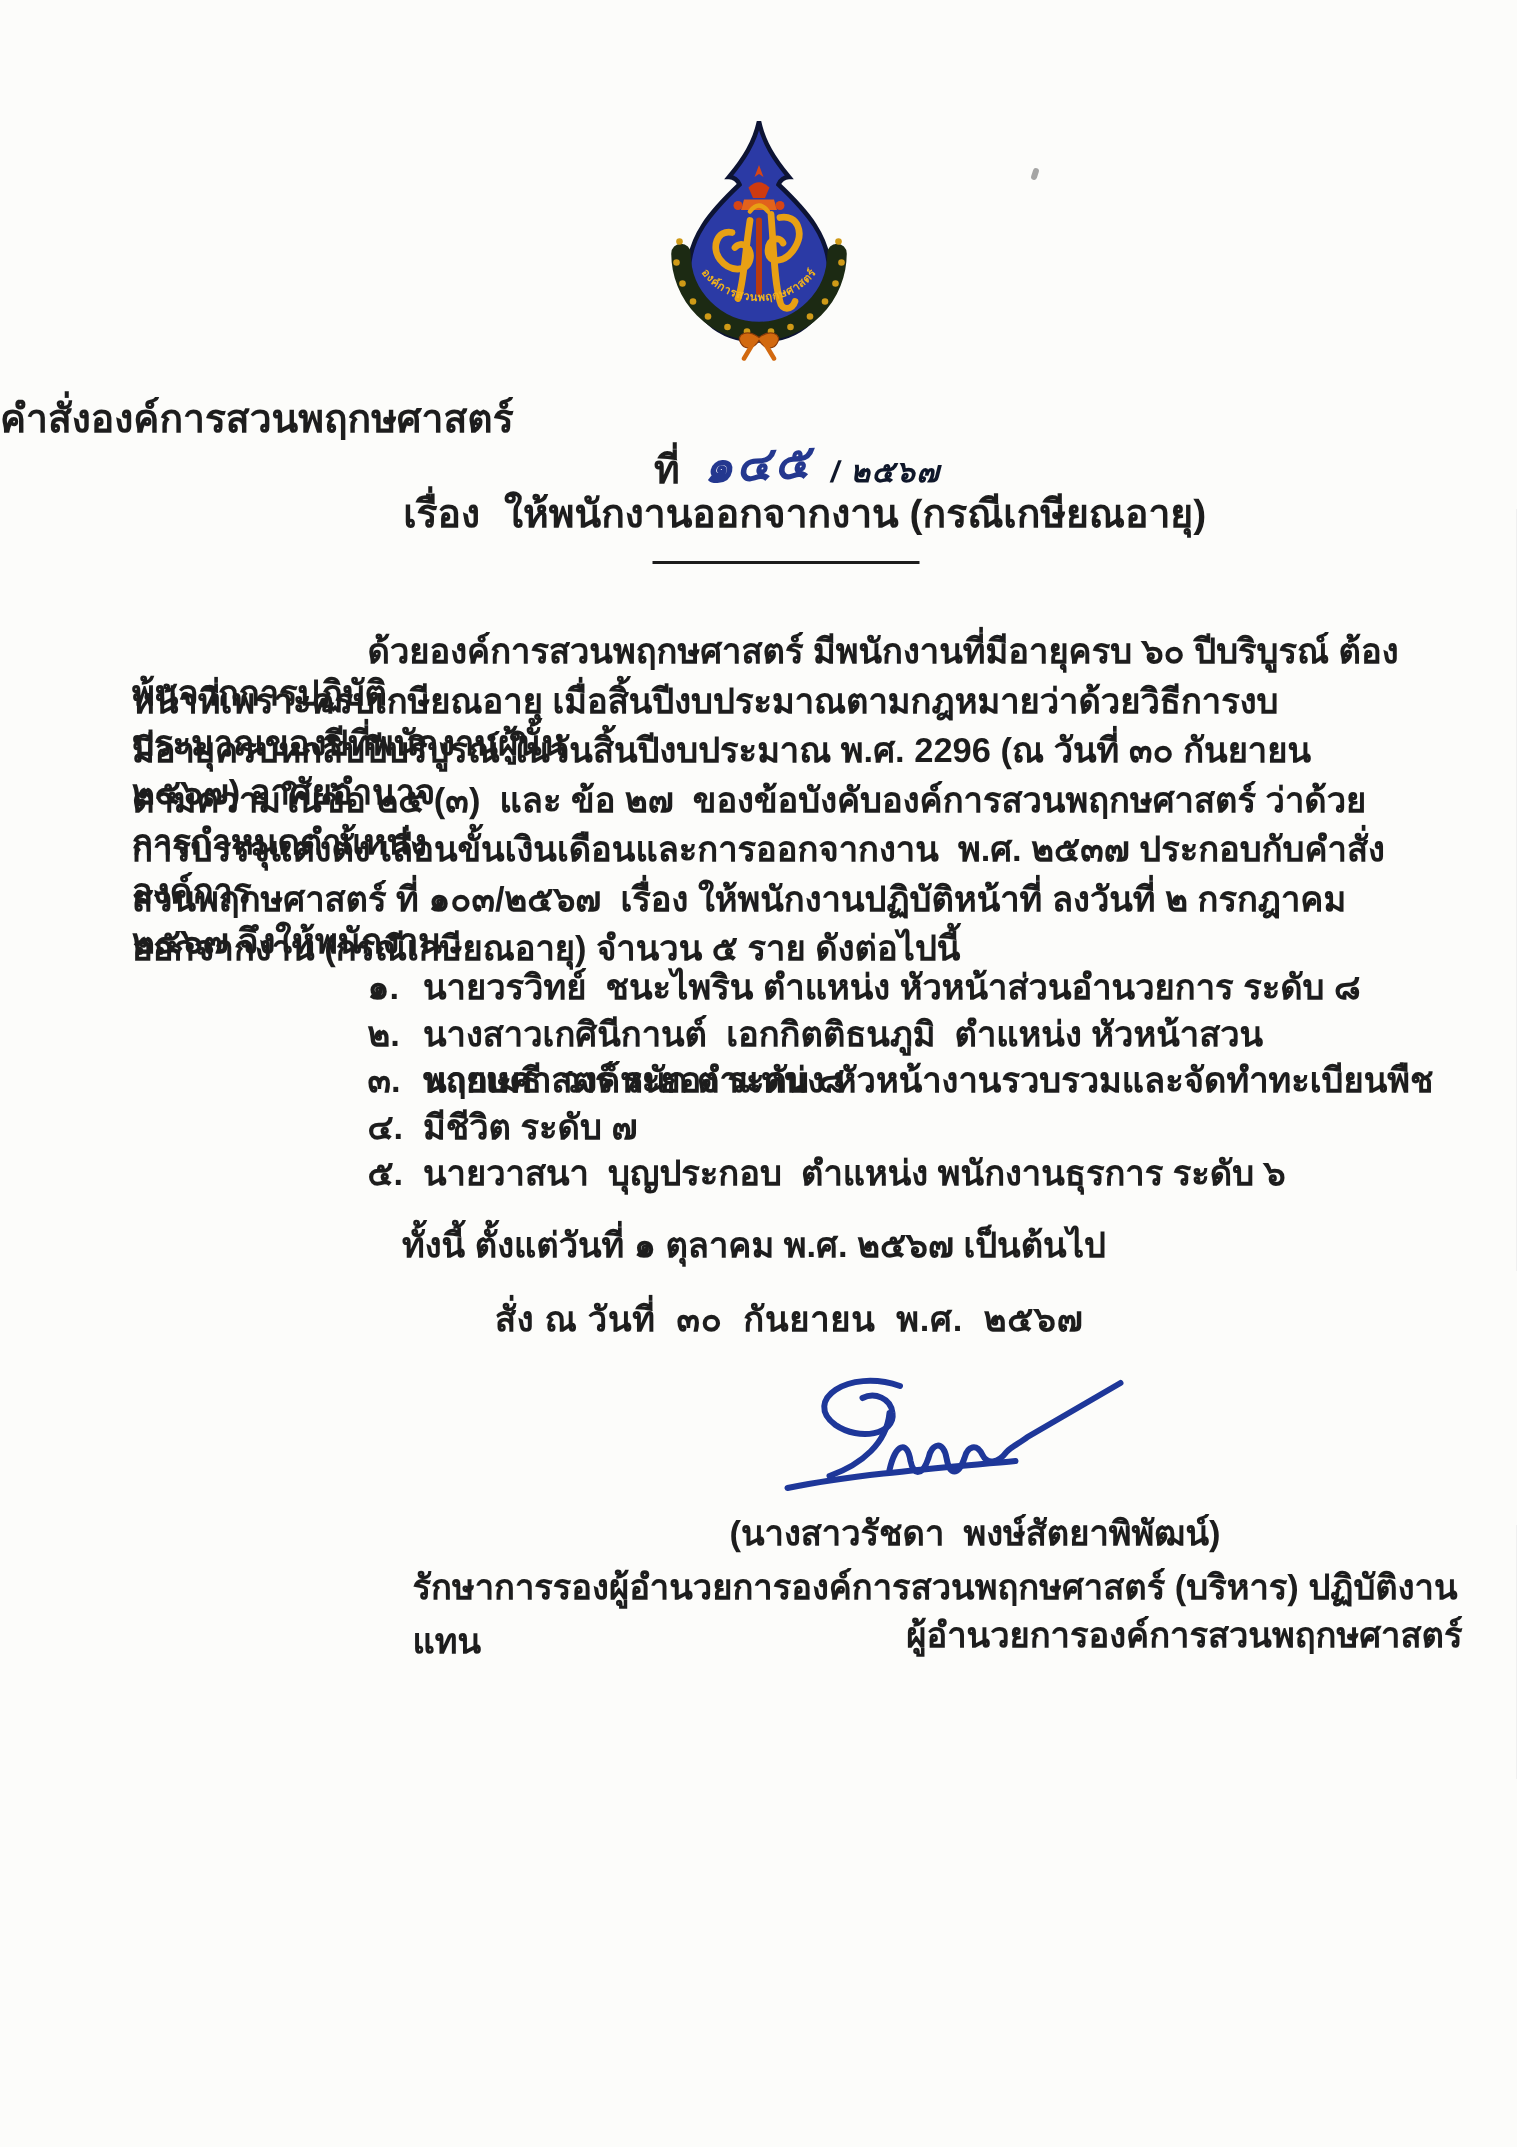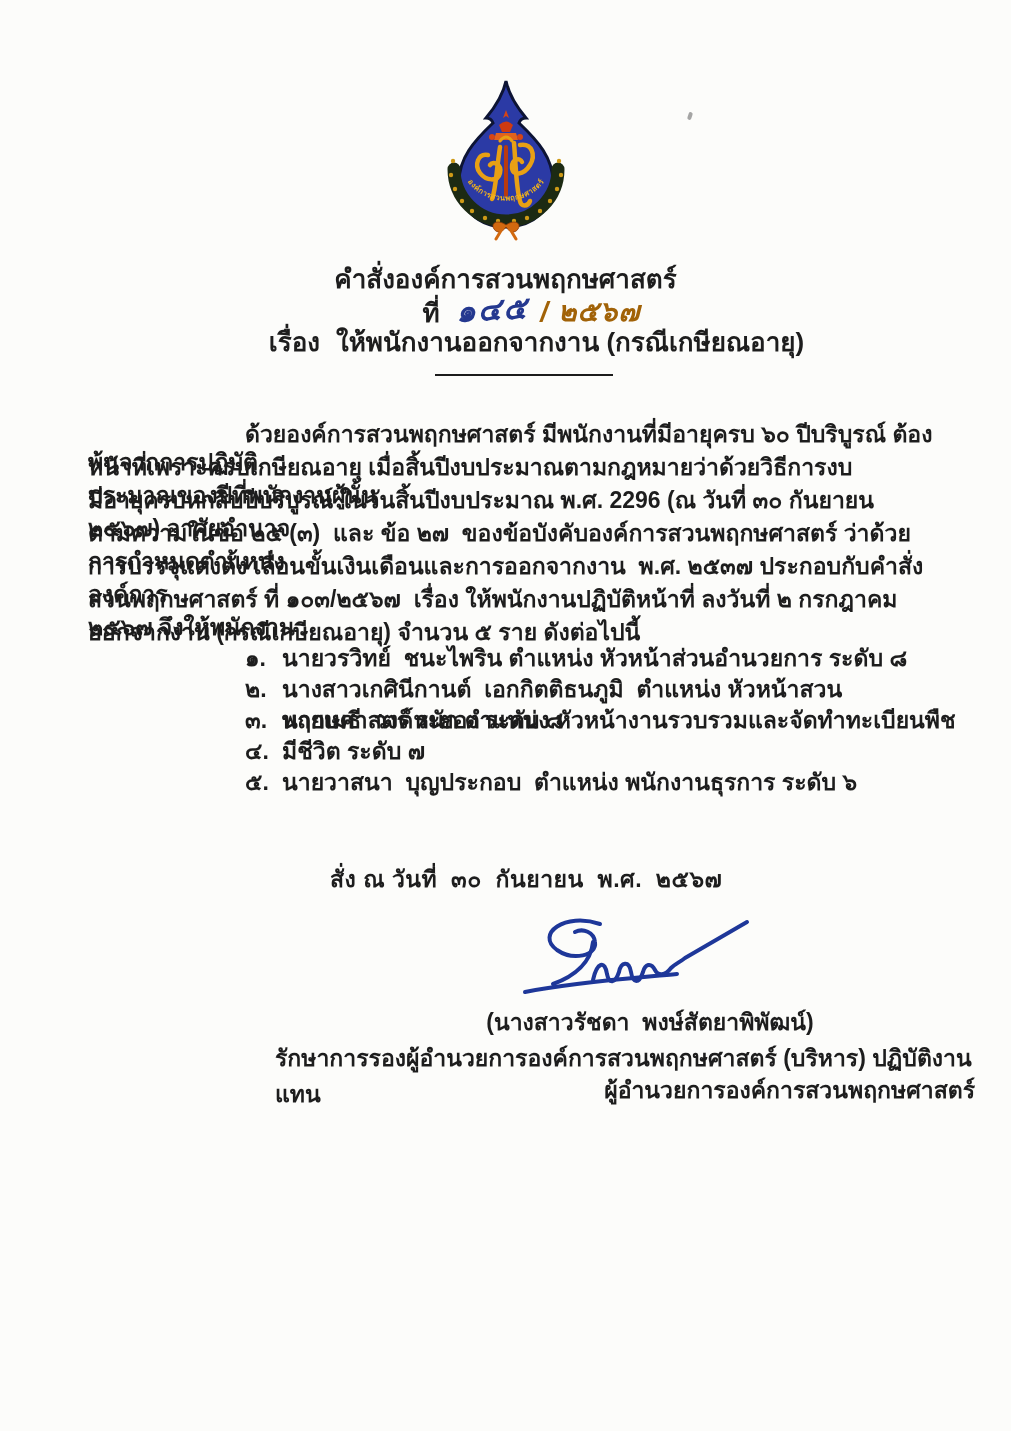"คำสั่งองค์การสวนพฤกษศาสตร์" .title1 { text-align: center -> left }
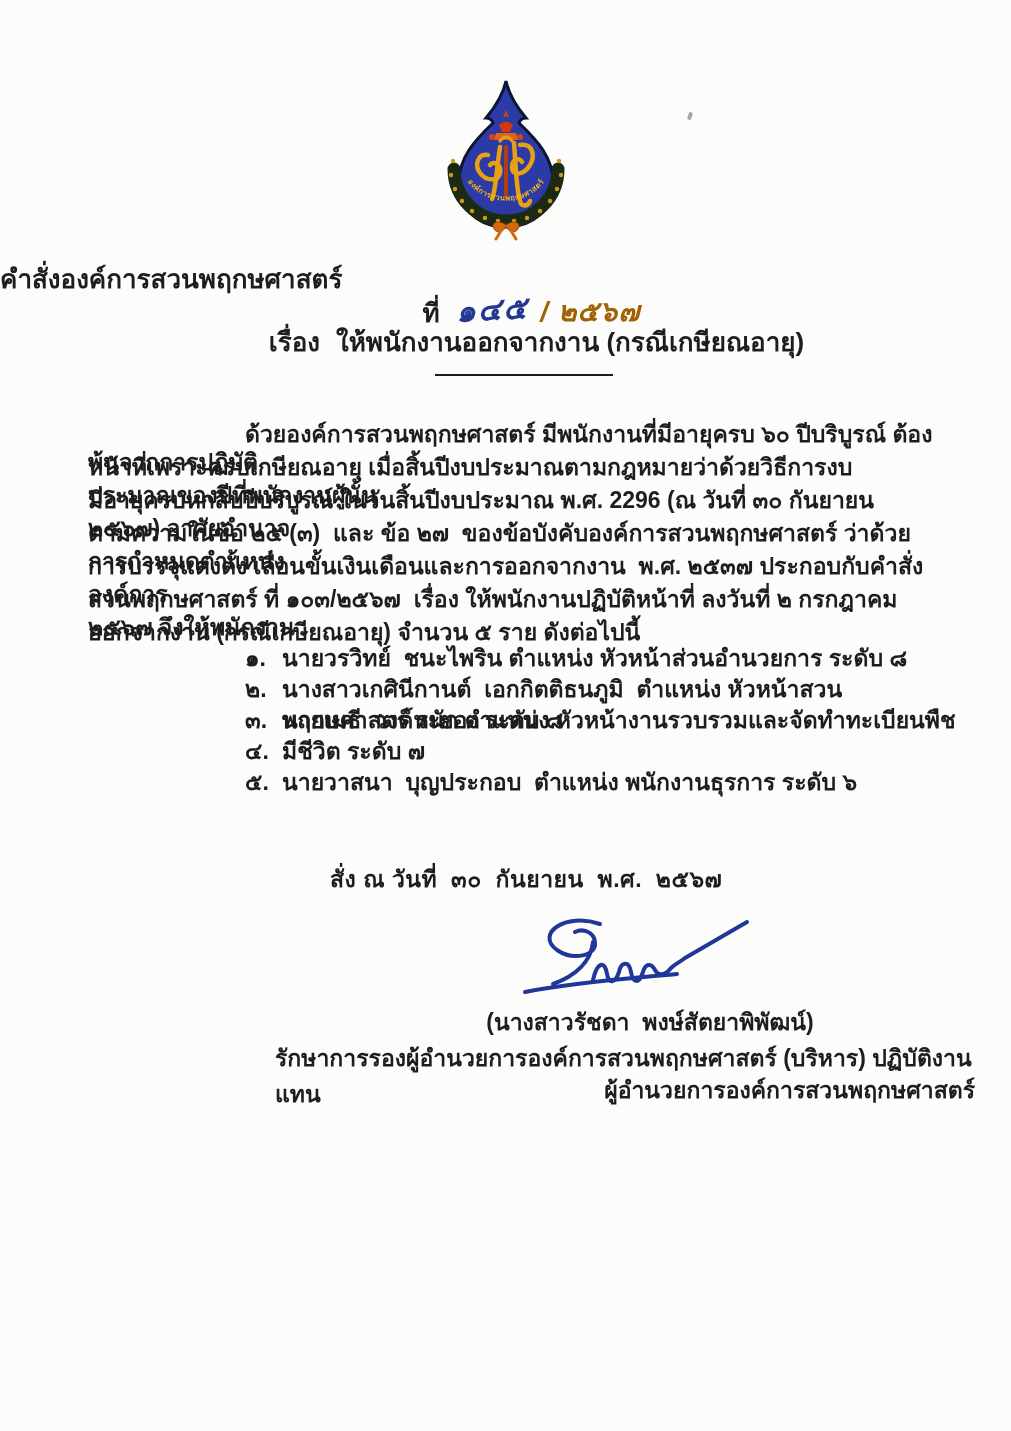"/ ๒๕๖๗" .hw-year { color: #a16207 -> #0f172a; font-size: 28px -> 20px }
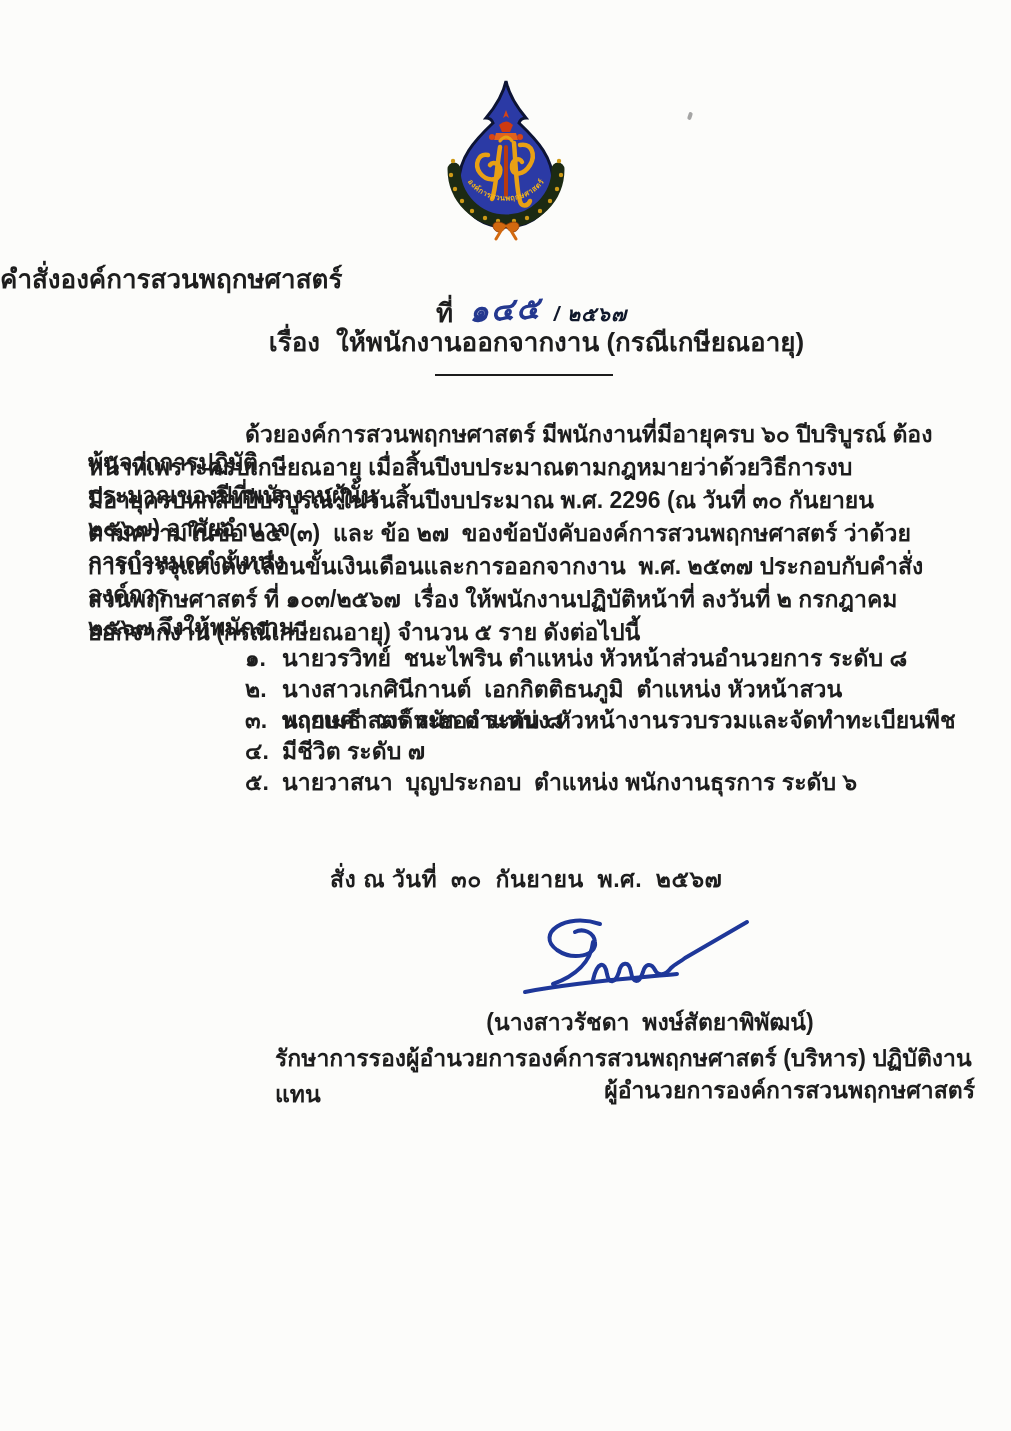"ทั้งนี้ ตั้งแต่วันที่ ๑ ตุลาคม พ.ศ." div.effective { html: none -> <div>ทั้งนี้ ตั้งแต่วันที่ ๑ ตุลาคม พ.ศ. ๒๕๖๗ เป็นต้นไป</div> }
